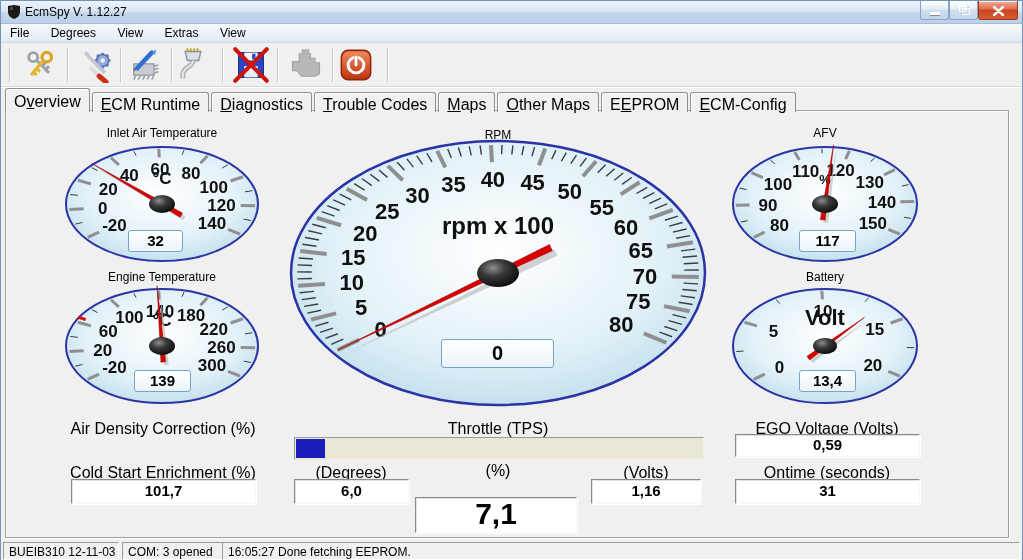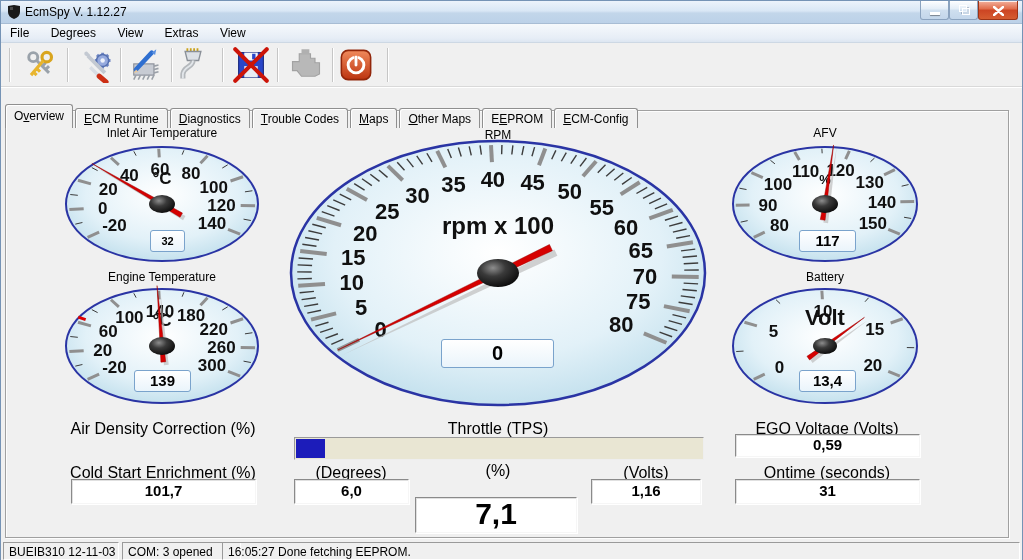"Overview ECM Runtime Diagnostics Trouble" #tabstrip { font-size: 12px -> 16px; top: 103px -> 87px }
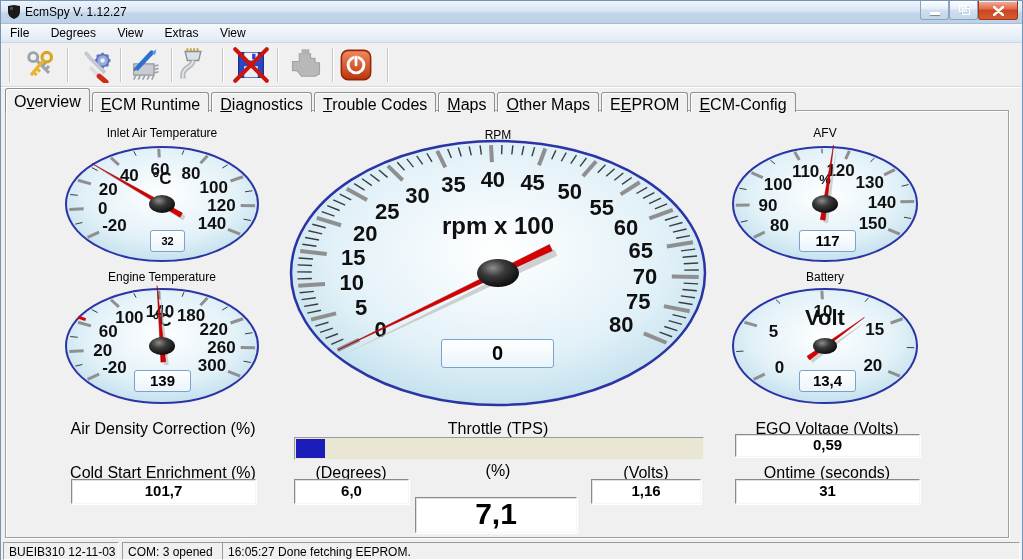"32" div.gauge-value { font-size: 11px -> 15px; left: 149px -> 127px; width: 35px -> 55px }
